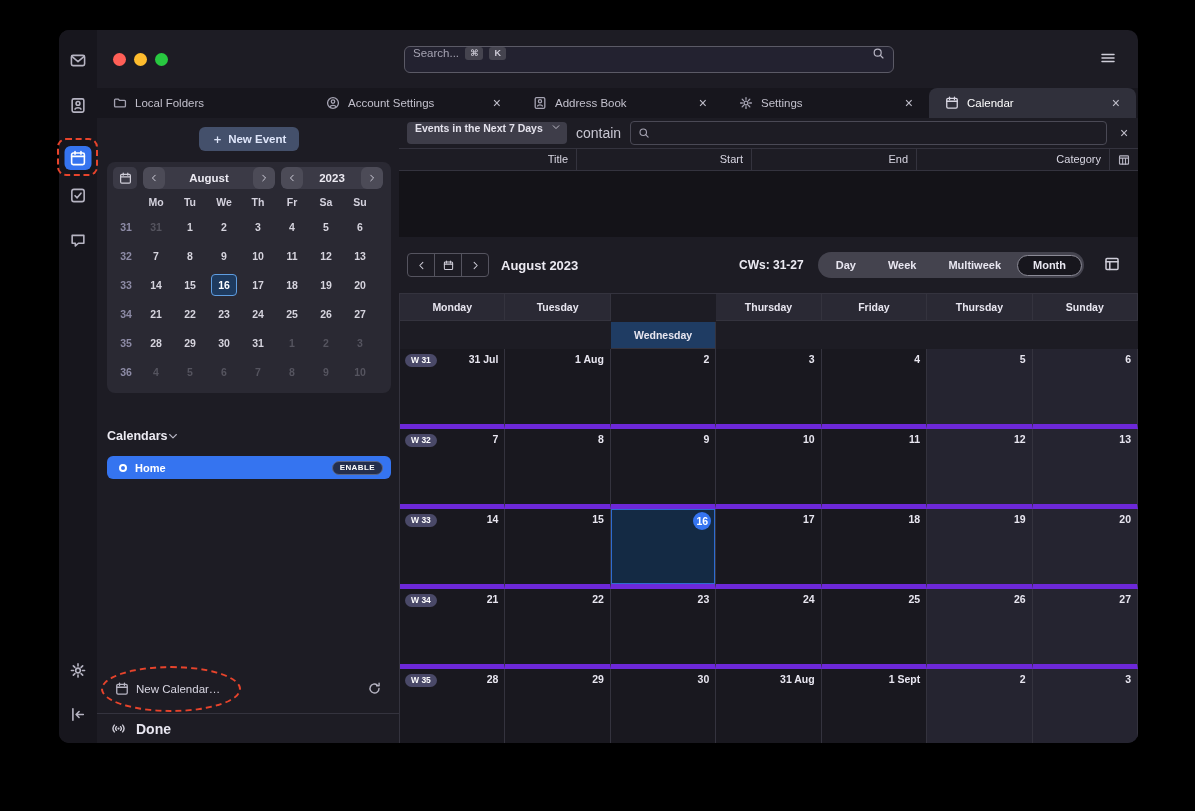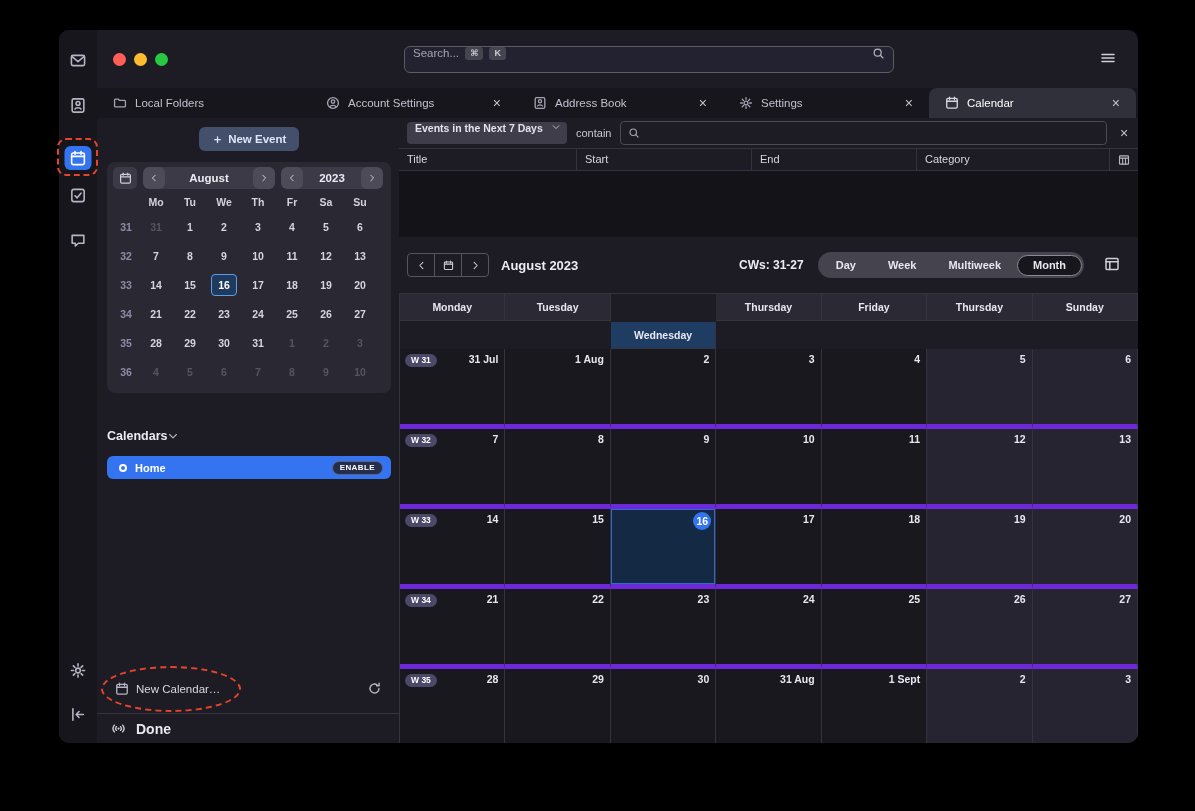"contain" .contain-lbl { font-size: 11px -> 14px }
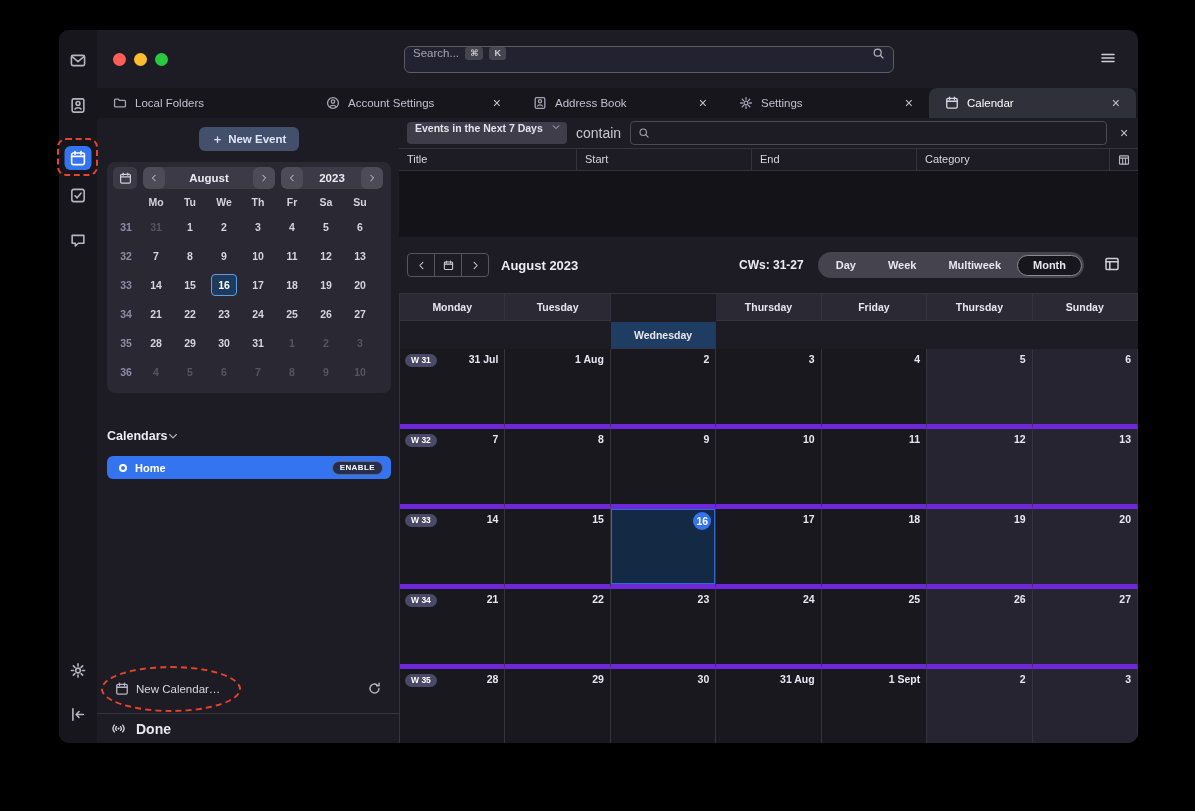"Title" .eh-cell { text-align: none -> right }
